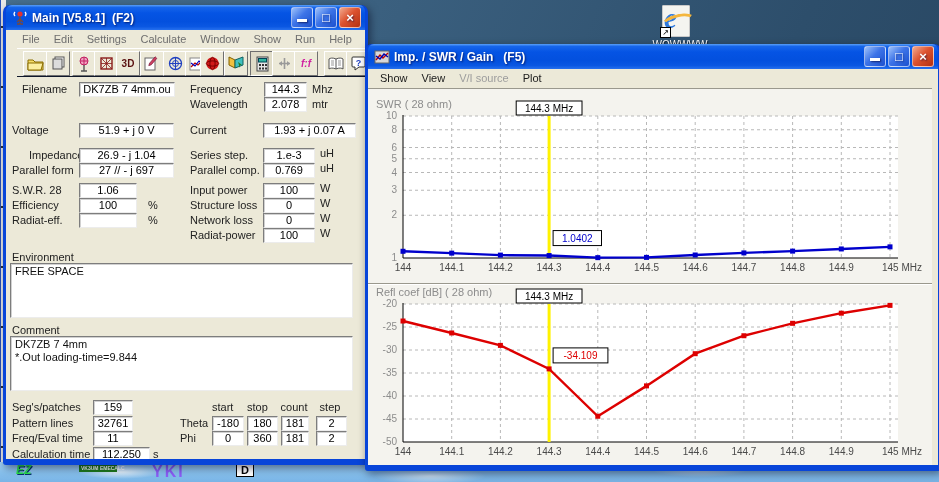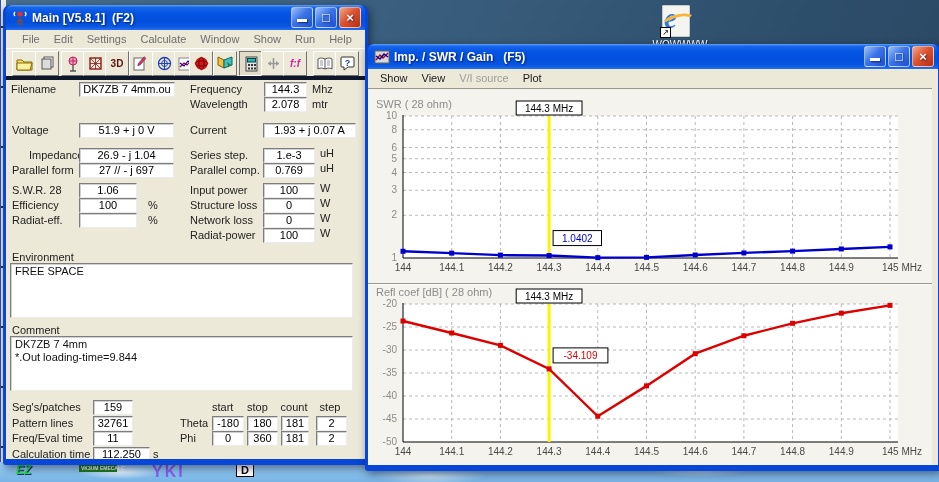"3D" .toolbar { border-bottom: 4px solid #0f172a -> 1px solid #0f172a; left: 0 -> 11px }
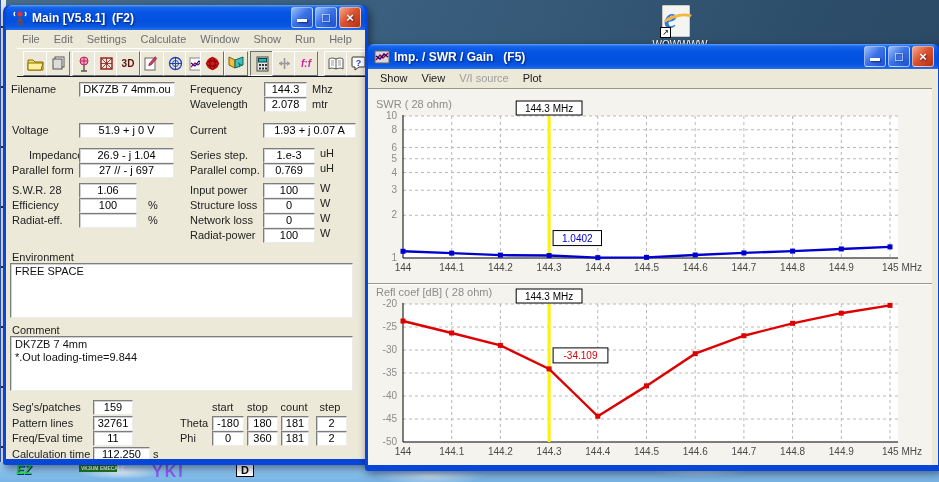"Filename" span.flabel { left: 5px -> 16px }
